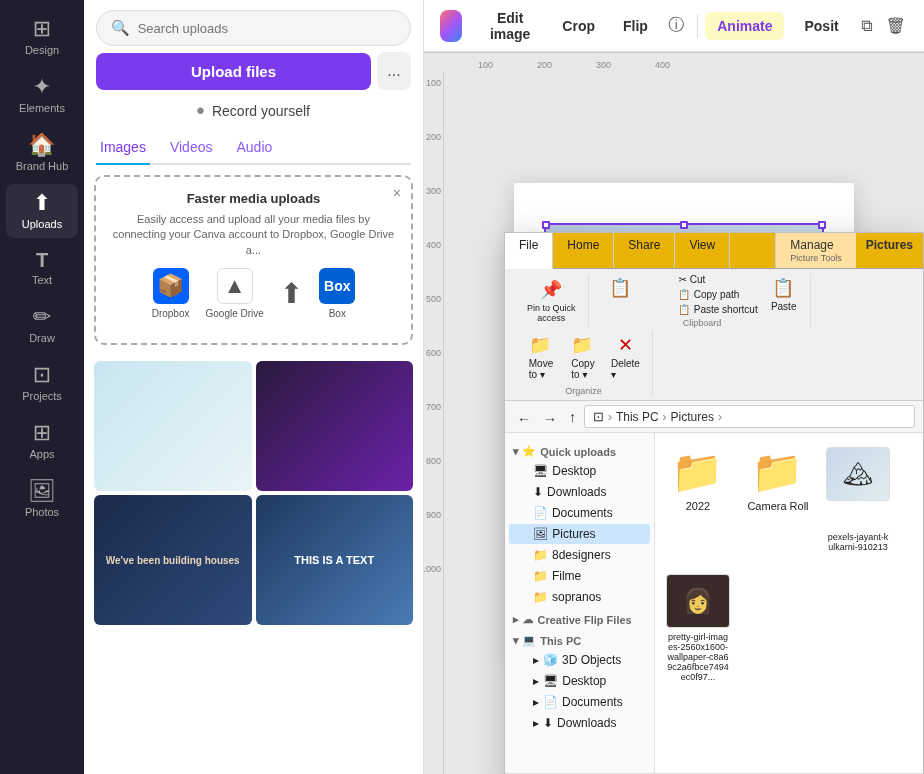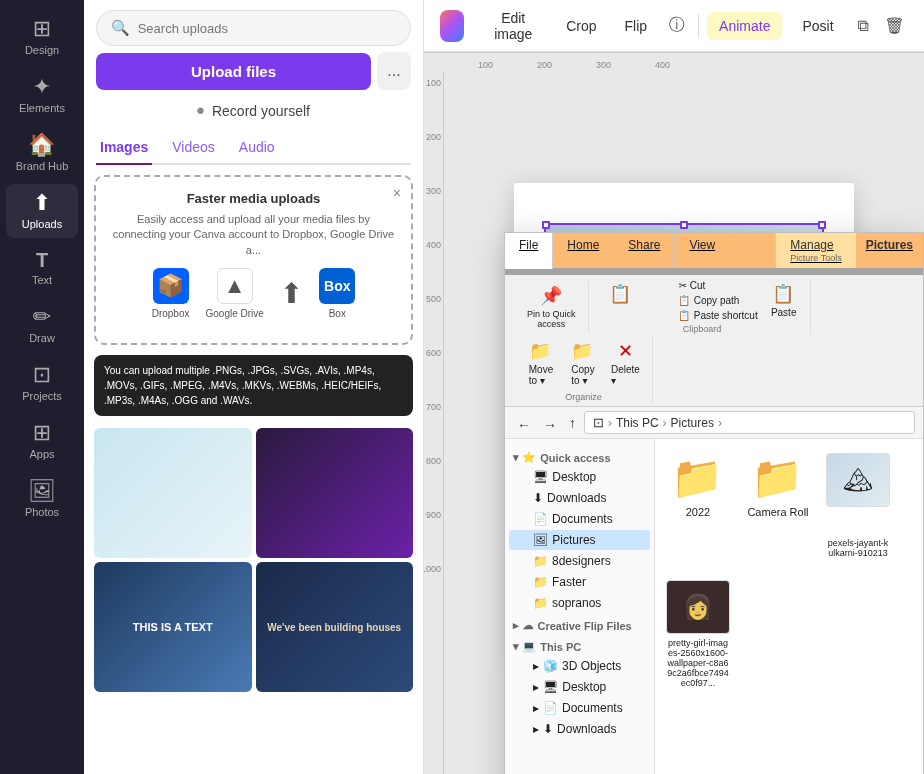"Edit image" .toolbar-btn { font-weight: 400 -> 700 }
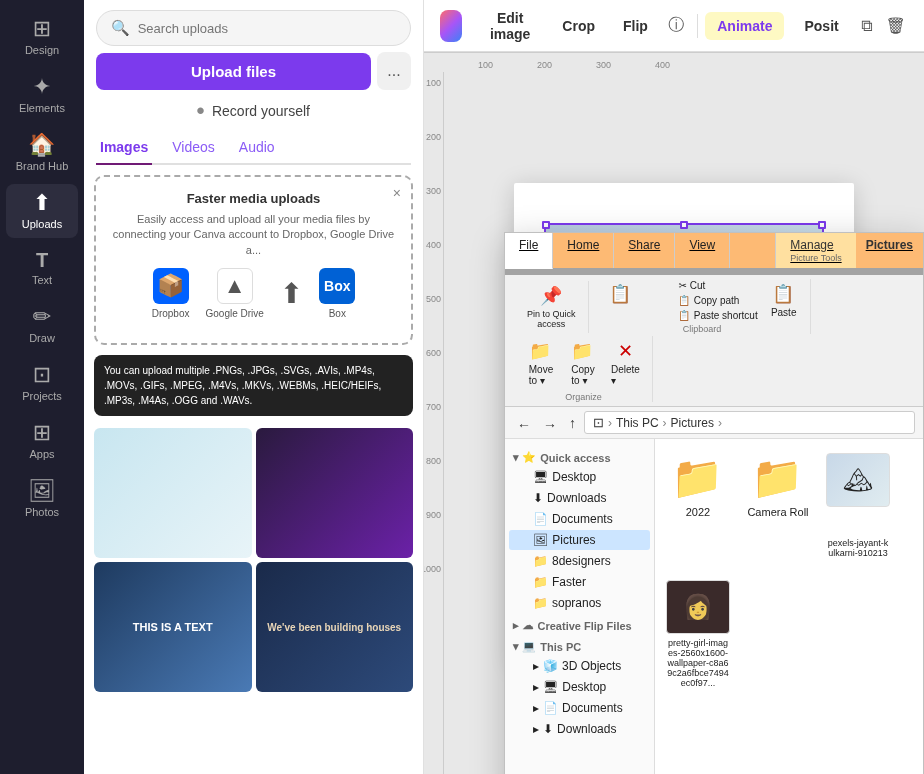"Images" .tab.active { border-bottom: 2px solid #701a75 -> 2px solid #0ea5e9; font-weight: 700 -> 400 }
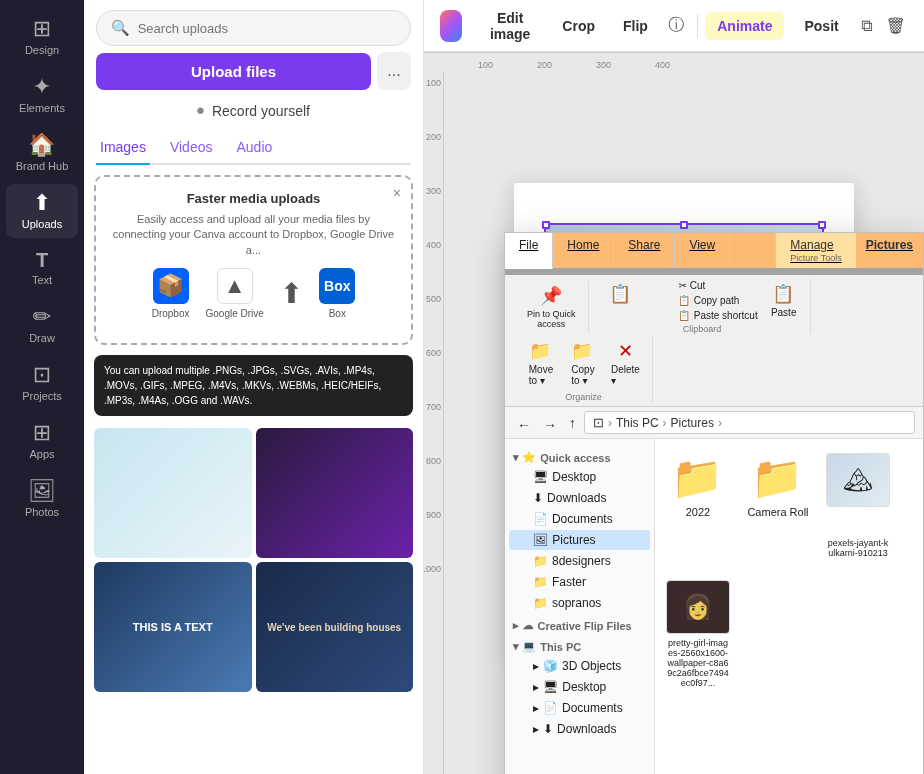"File" .fe-tabs { background: #fdba74 -> #eab308; border-bottom: 7px solid #a3a3a3 -> 1px solid #a3a3a3; text-decoration: underline -> none }
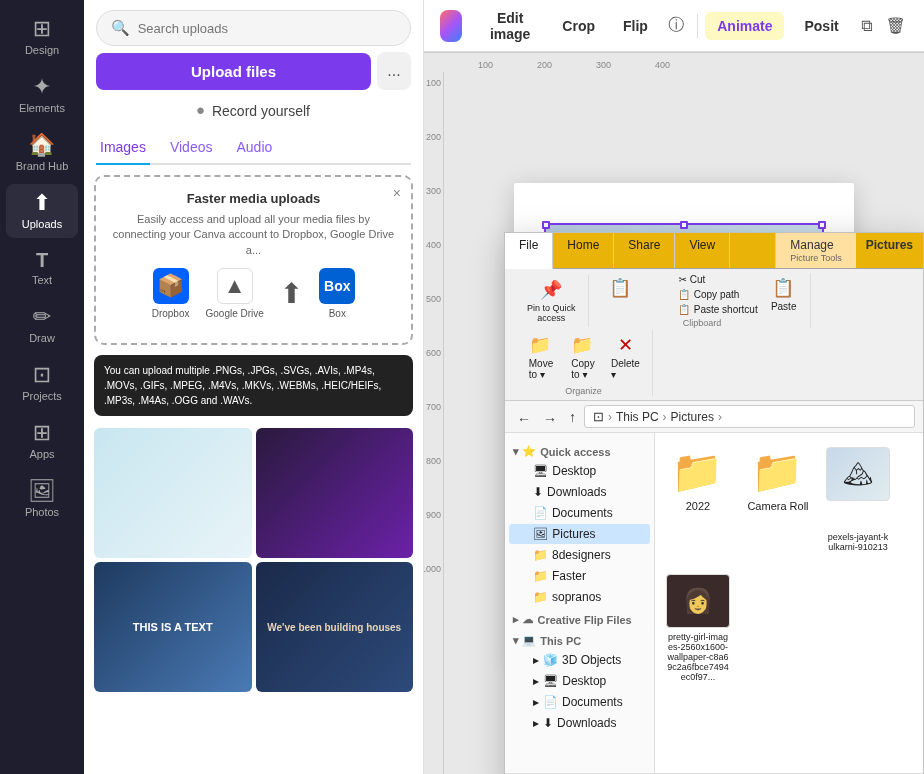"You can upload multiple .PNGs," div.formats-tooltip { html: <div>You can upload multiple .PNGs, .JPGs, .SVGs, .AVIs, .MP4s, .MOVs, .GIFs, .MPEG, .M4Vs, .MKVs, .WEBMs, .HEIC/HEIFs, .MP3s, .M4As, .OGG and .WAVs.</div> -> none }
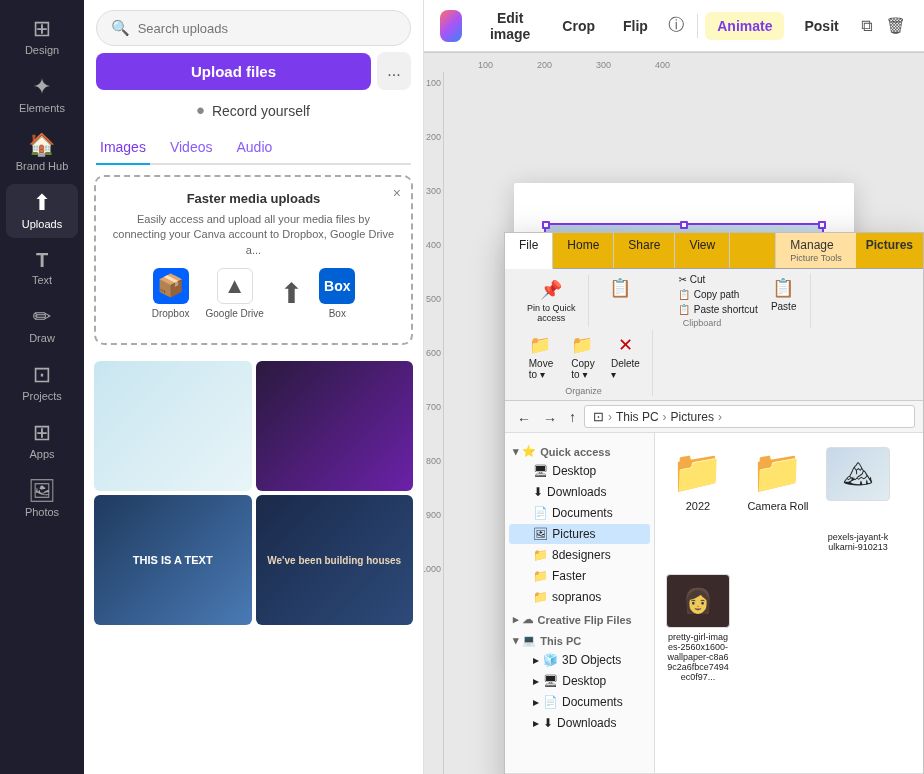"Quick access" span { text: access -> uploads }
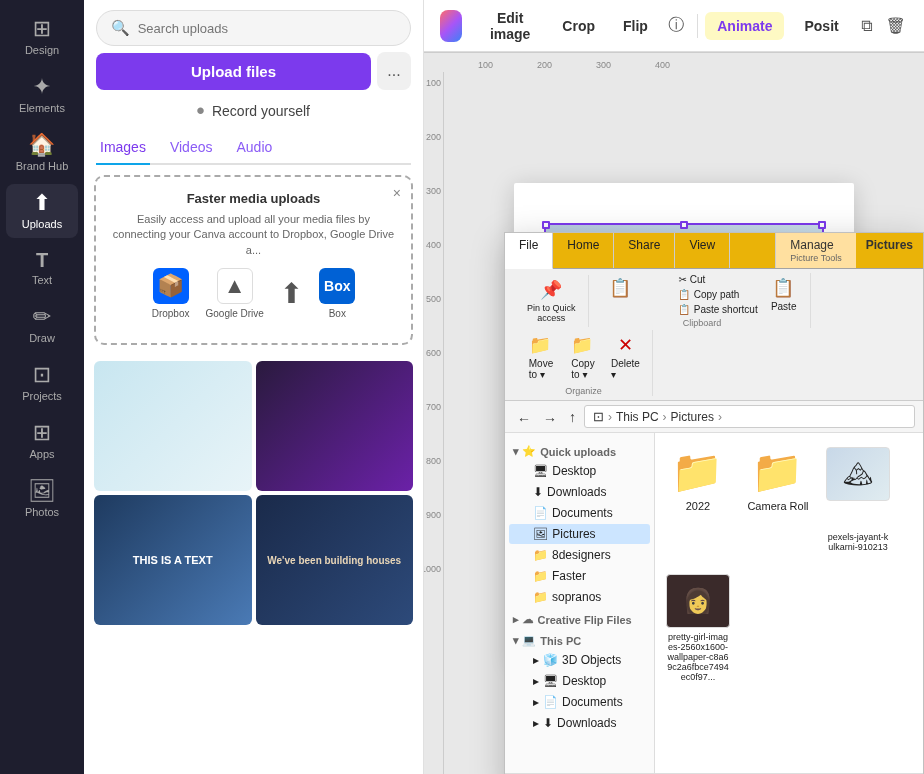"THIS IS A TEXT" div.thumb { order: before "We've been building houses" -> after "We've been building houses" }
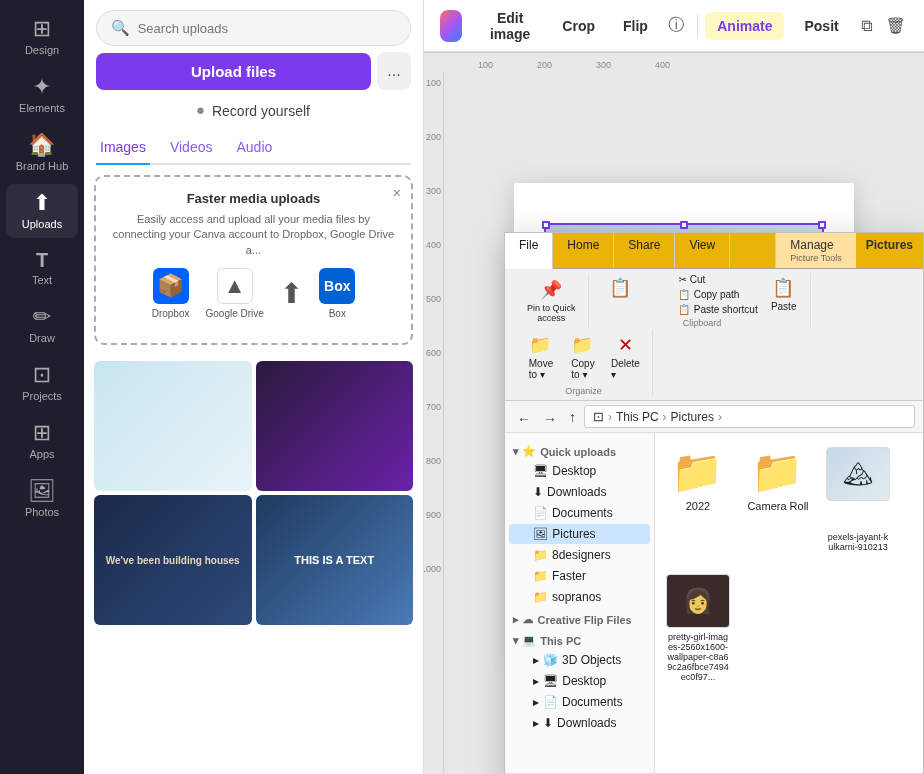"Faster" span { text: Faster -> Filme }
